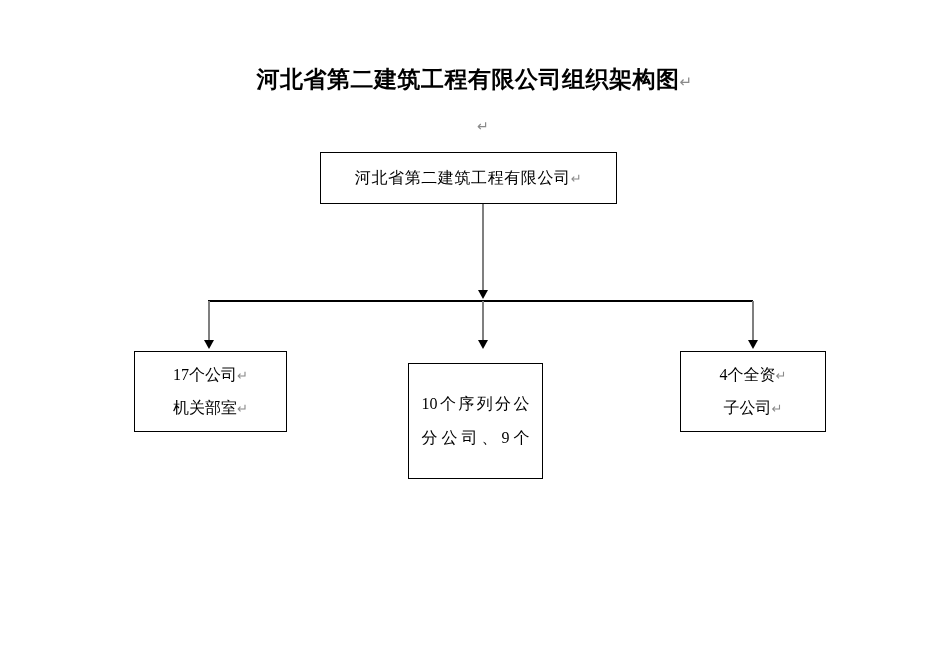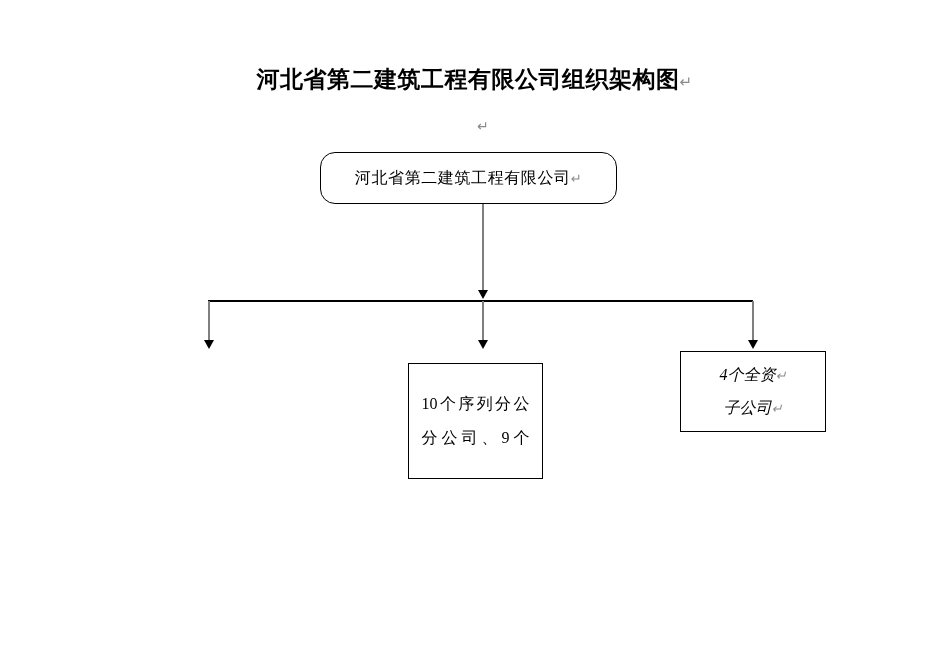"河北省第二建筑工程有限公司↵" #box-root { border-radius: 15px -> none }
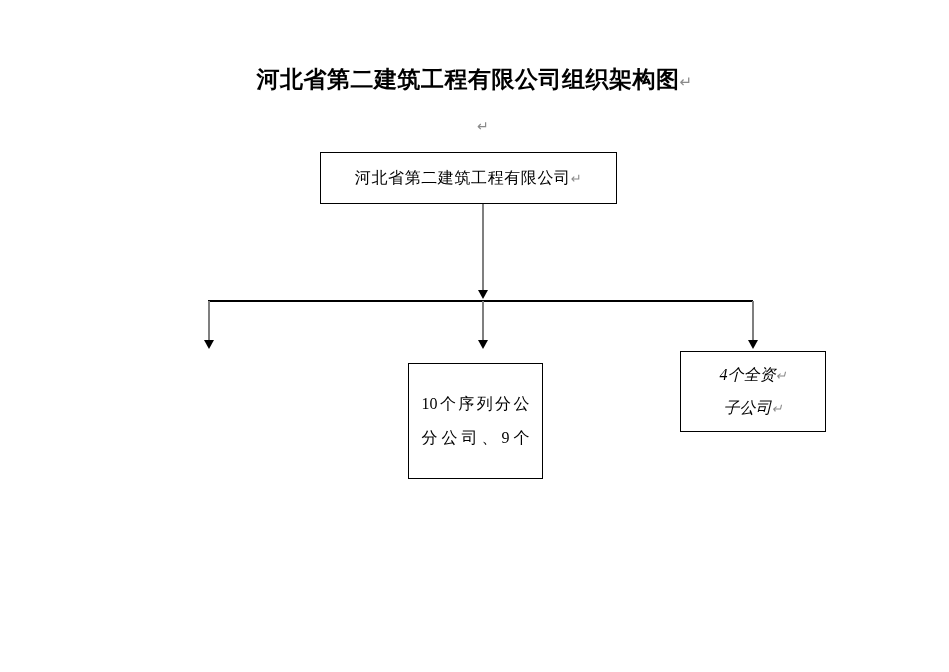"17个公司↵" div.node-box { html: none -> <div> <div> <span><span>17个公司</span><span>↵</span></span> <span><span>机关部室</span><span>↵</span></span> </div> </div> }
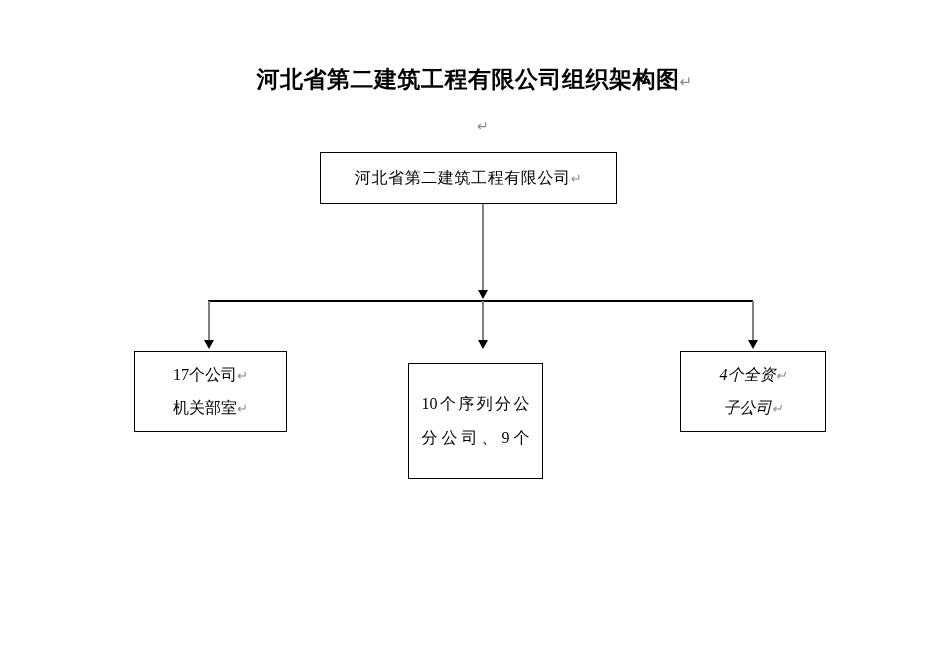"4个全资↵" #box-subsidiaries { font-style: italic -> none }
